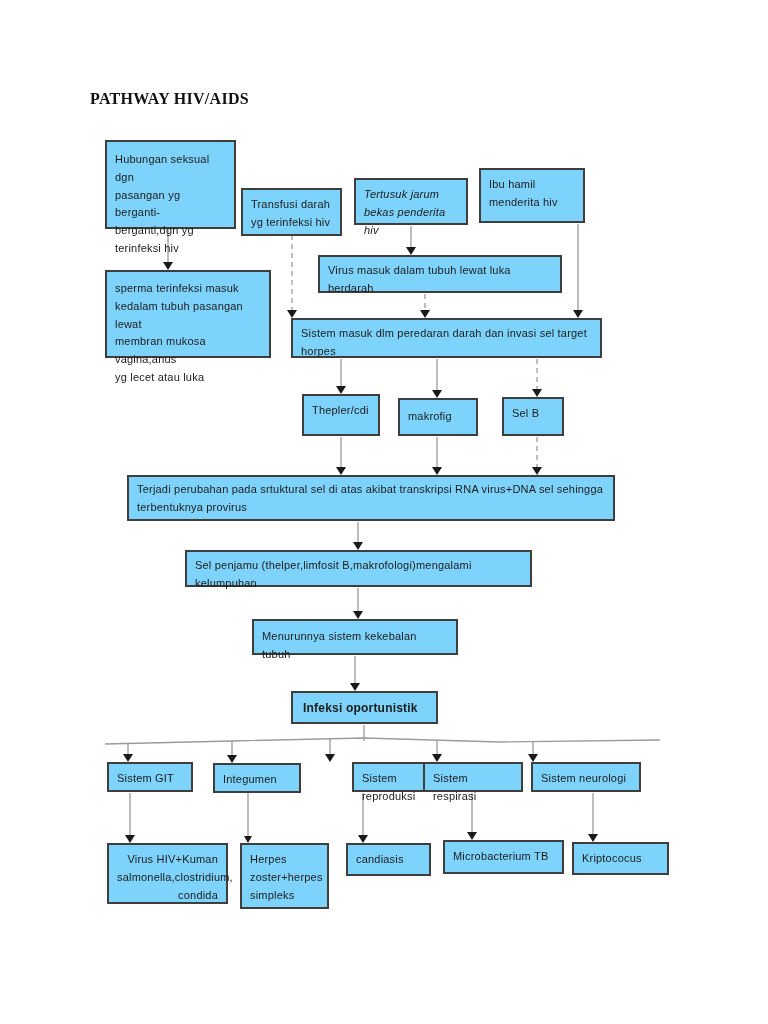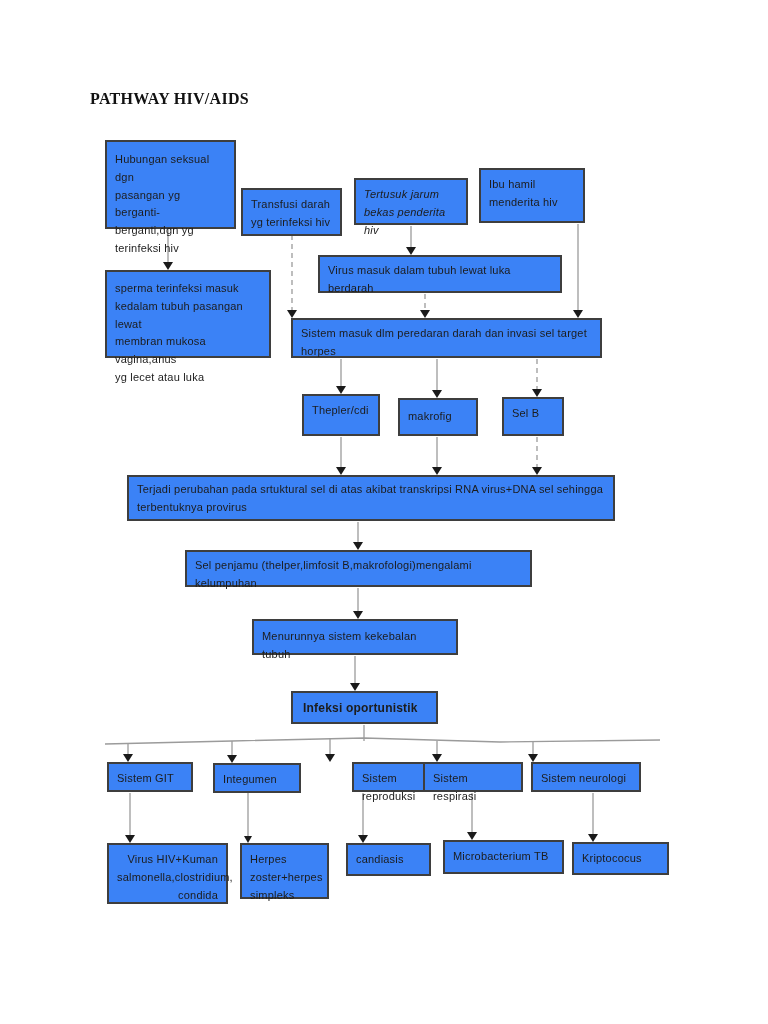"Hubungan seksual dgn" .box { background: #3b82f6 -> #7dd3fc }
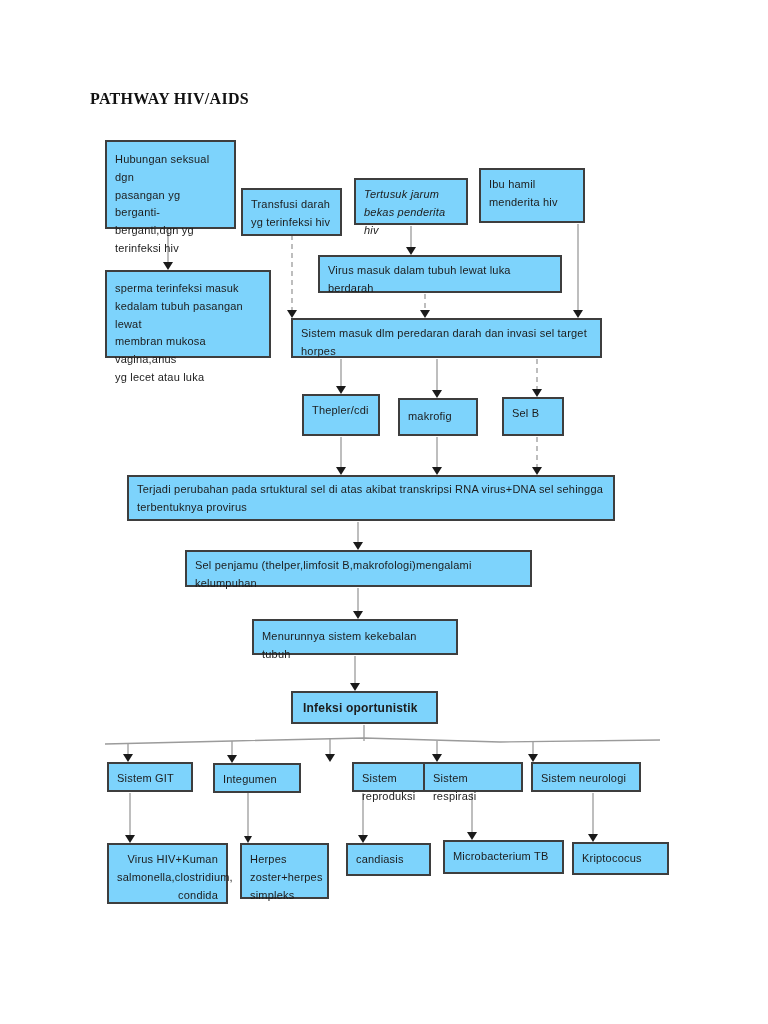"Herpes" .b-herpes { height: 56px -> 66px }
